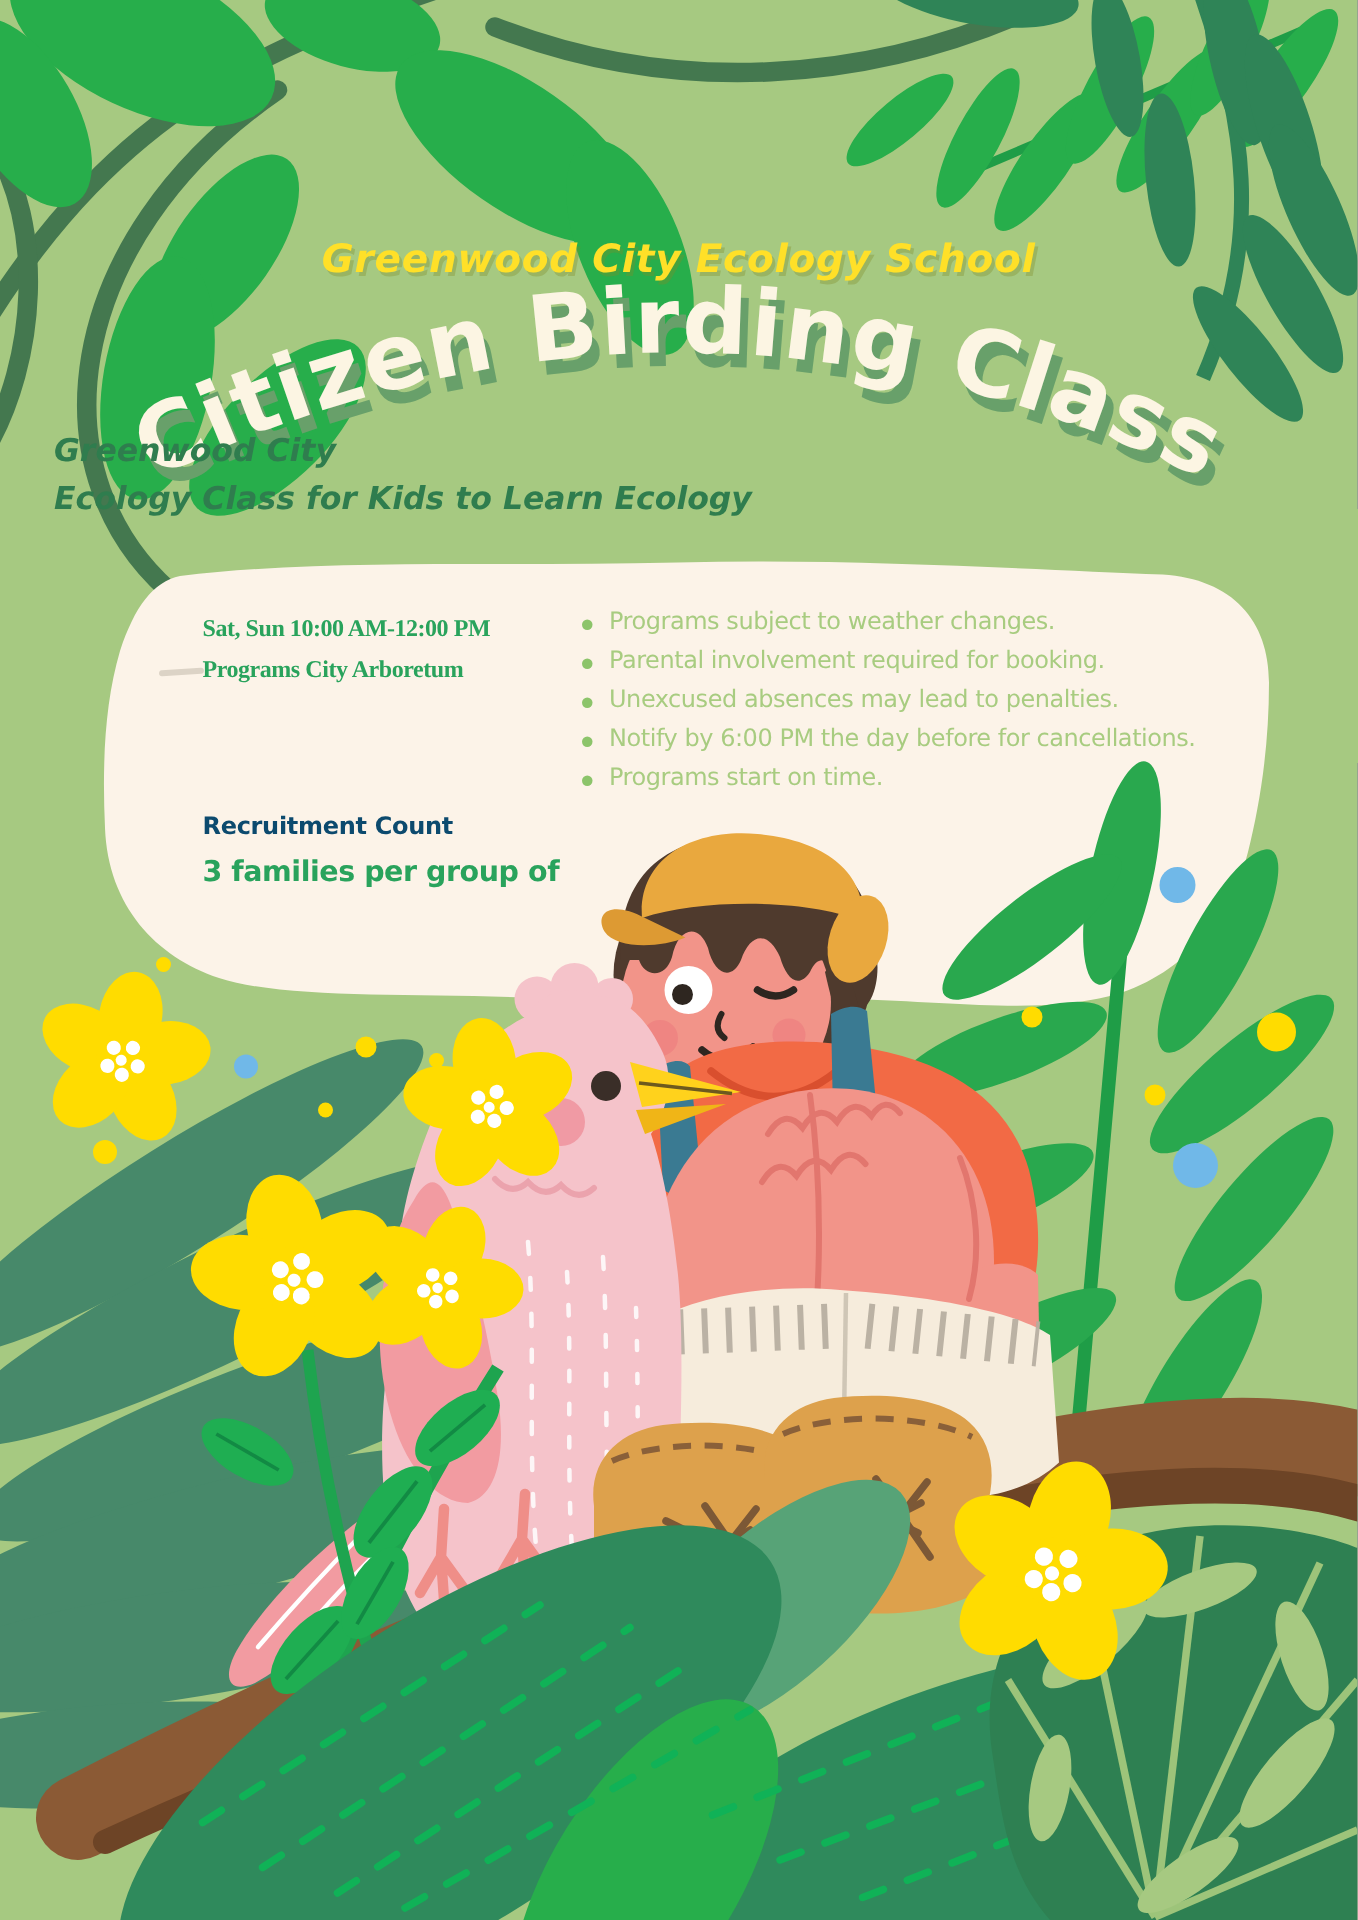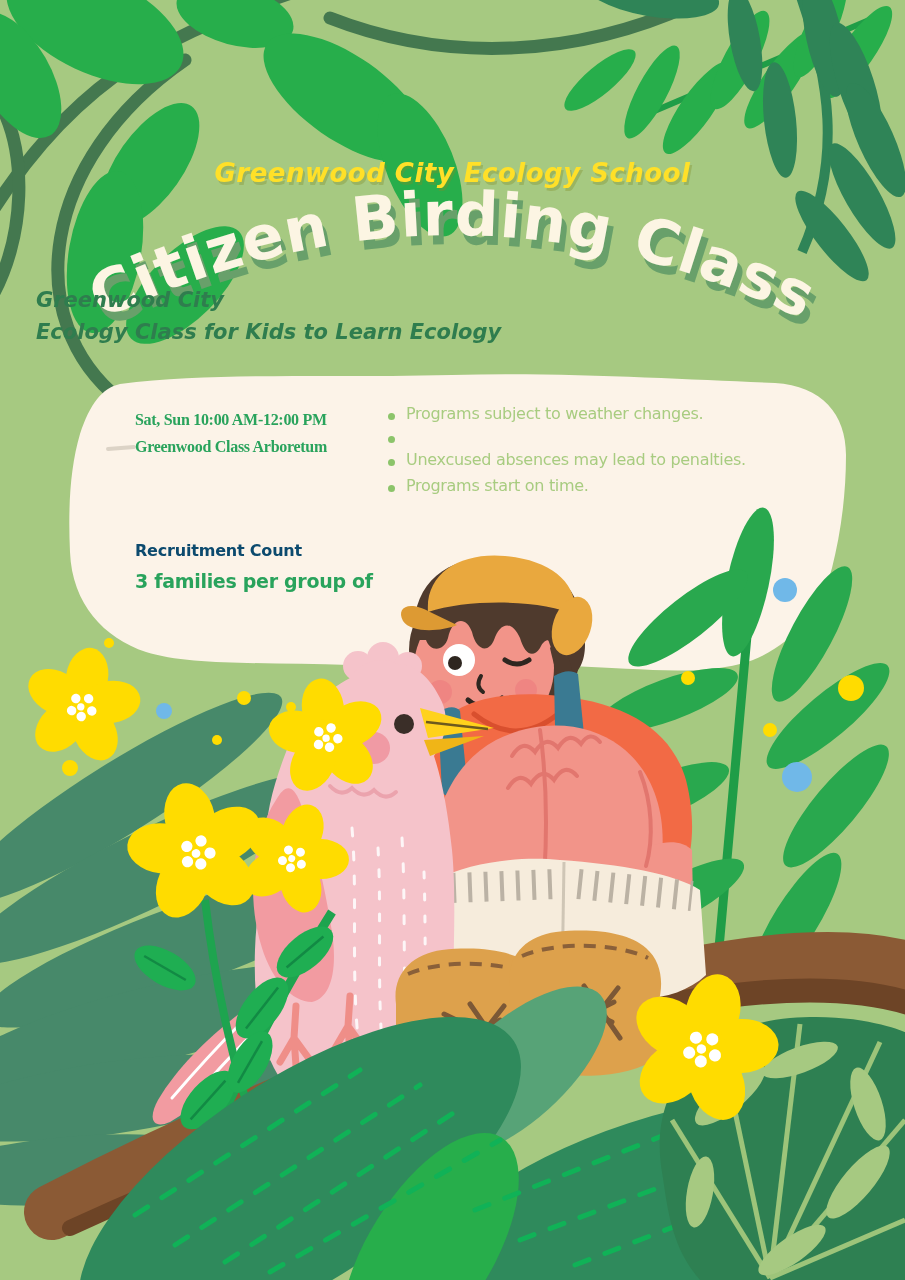"Greenwood Class Arboretum" div { text: Greenwood Class -> Programs City }
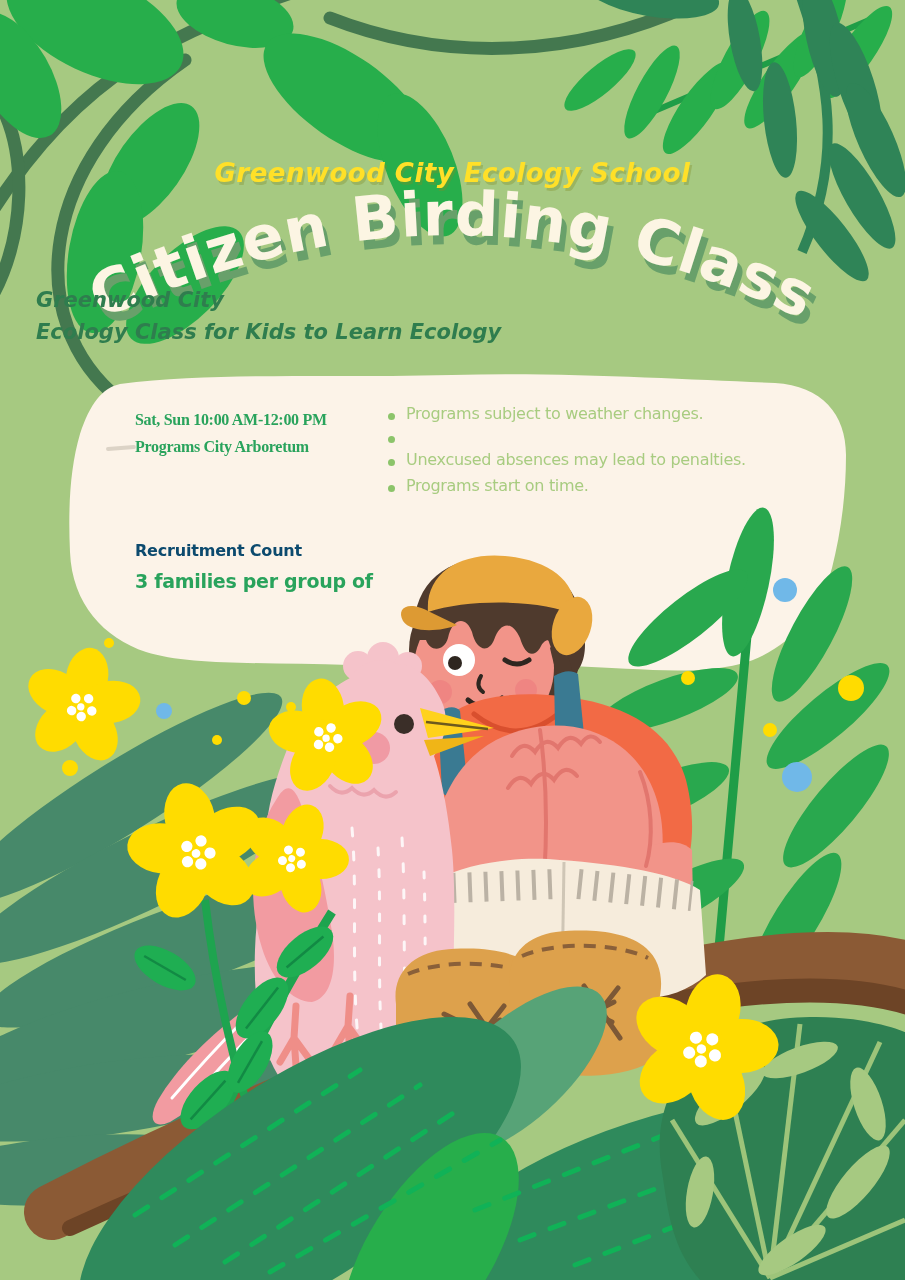"Parental involvement required for" span { html: none -> <span>Parental involvement required for booking.</span> }
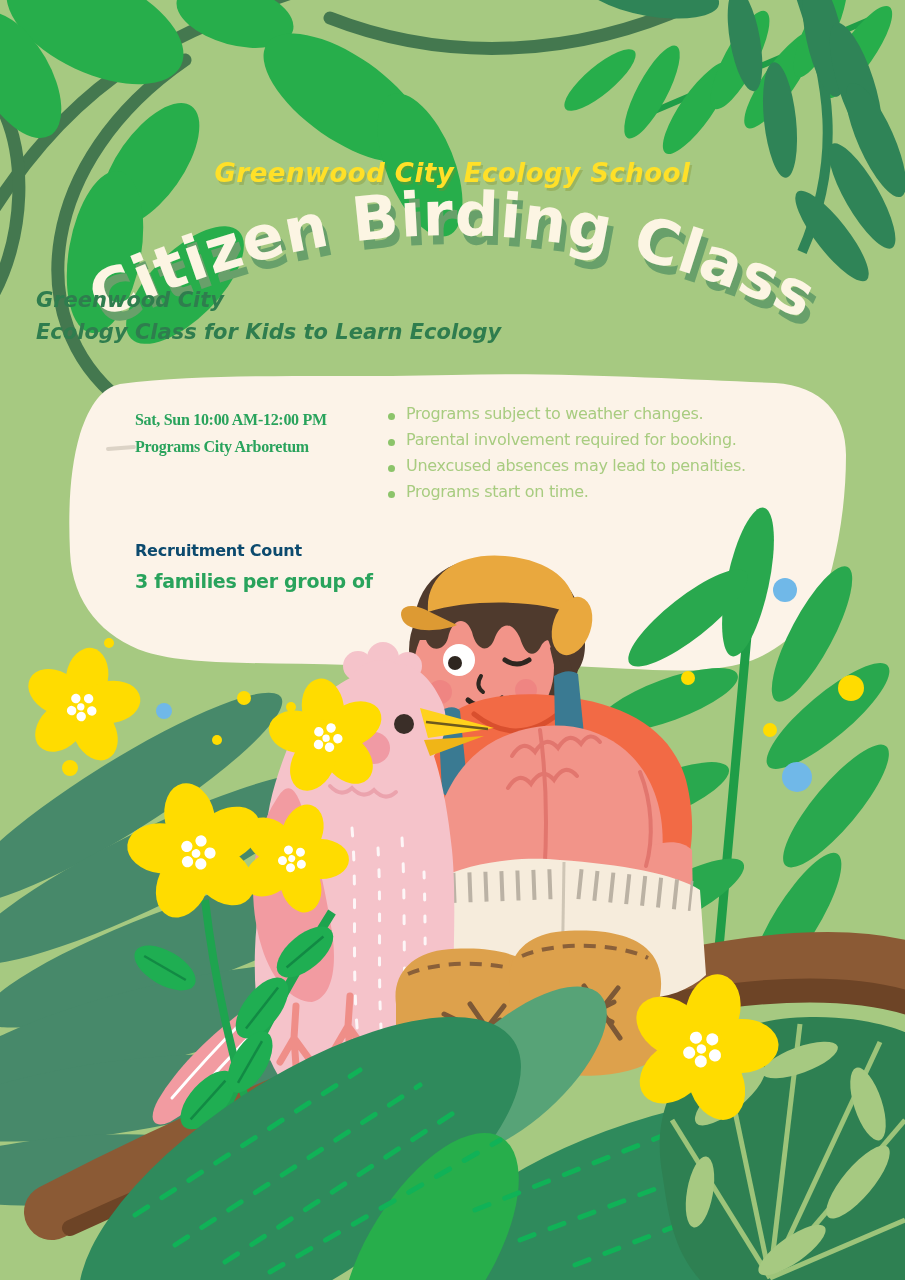"Notify by 6:00 PM the" li { html: none -> <li> <span></span> <span>Notify by 6:00 PM the day before for cancellations.</span> </li> }
